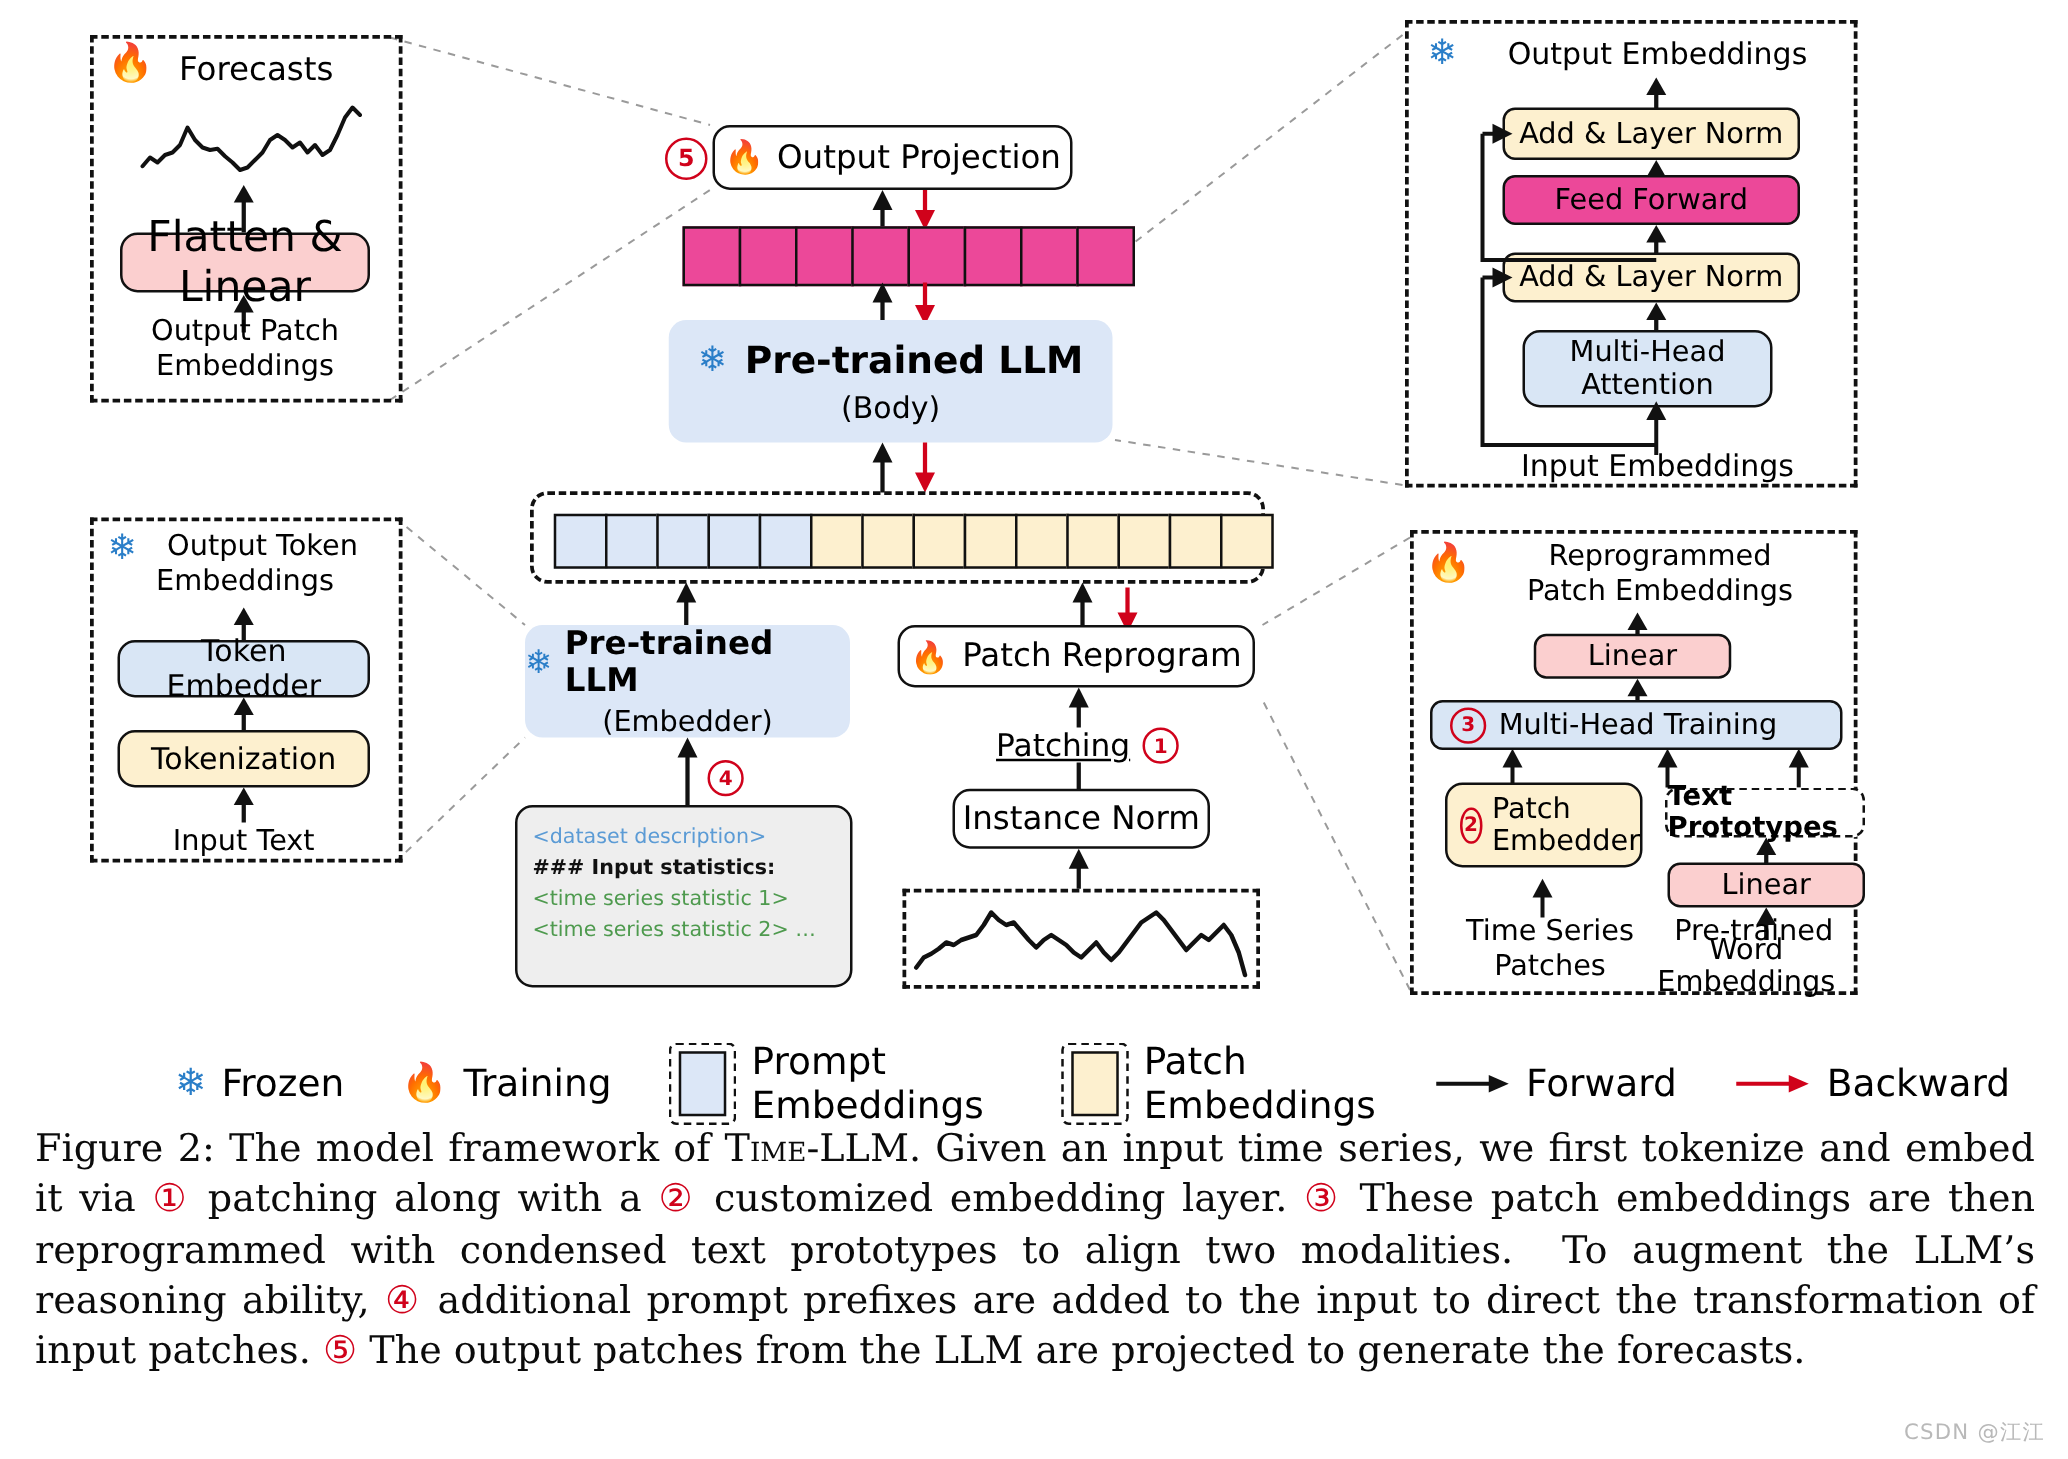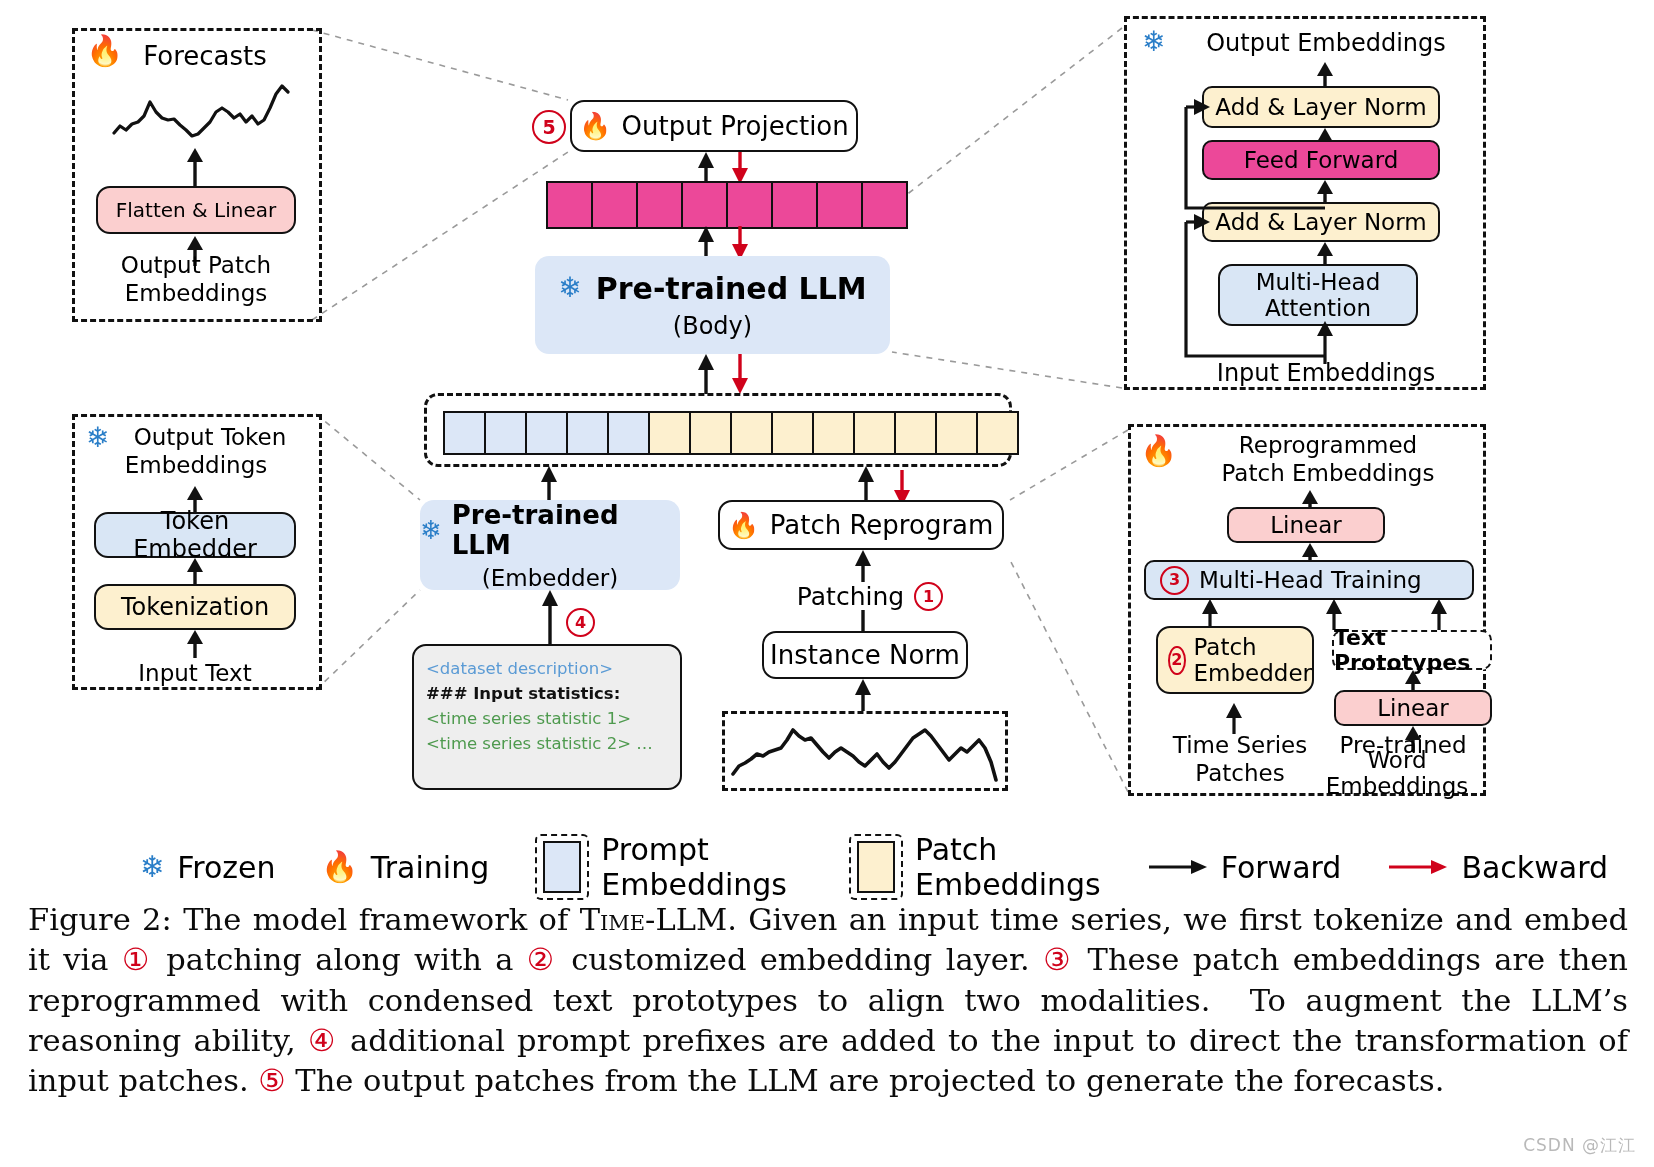"Flatten & Linear" span { font-size: 20px -> 34px }
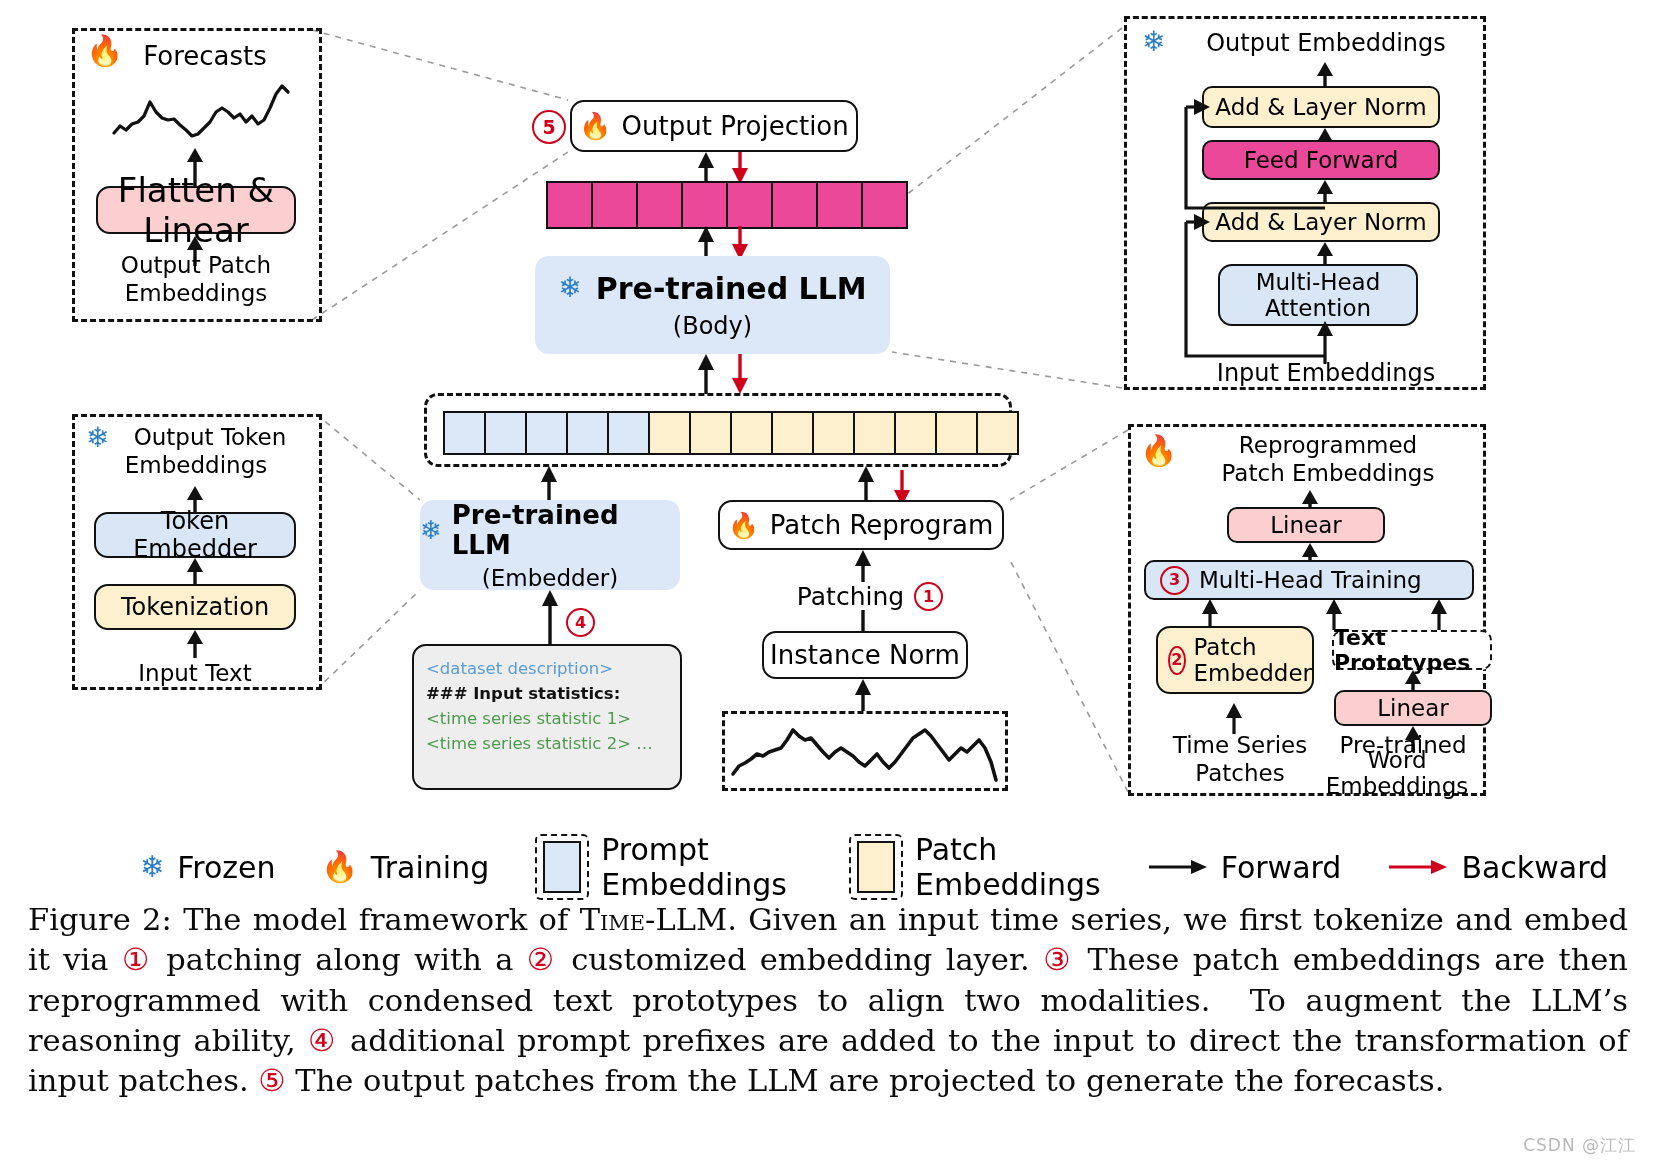"Patching" span { text-decoration: none -> underline }
